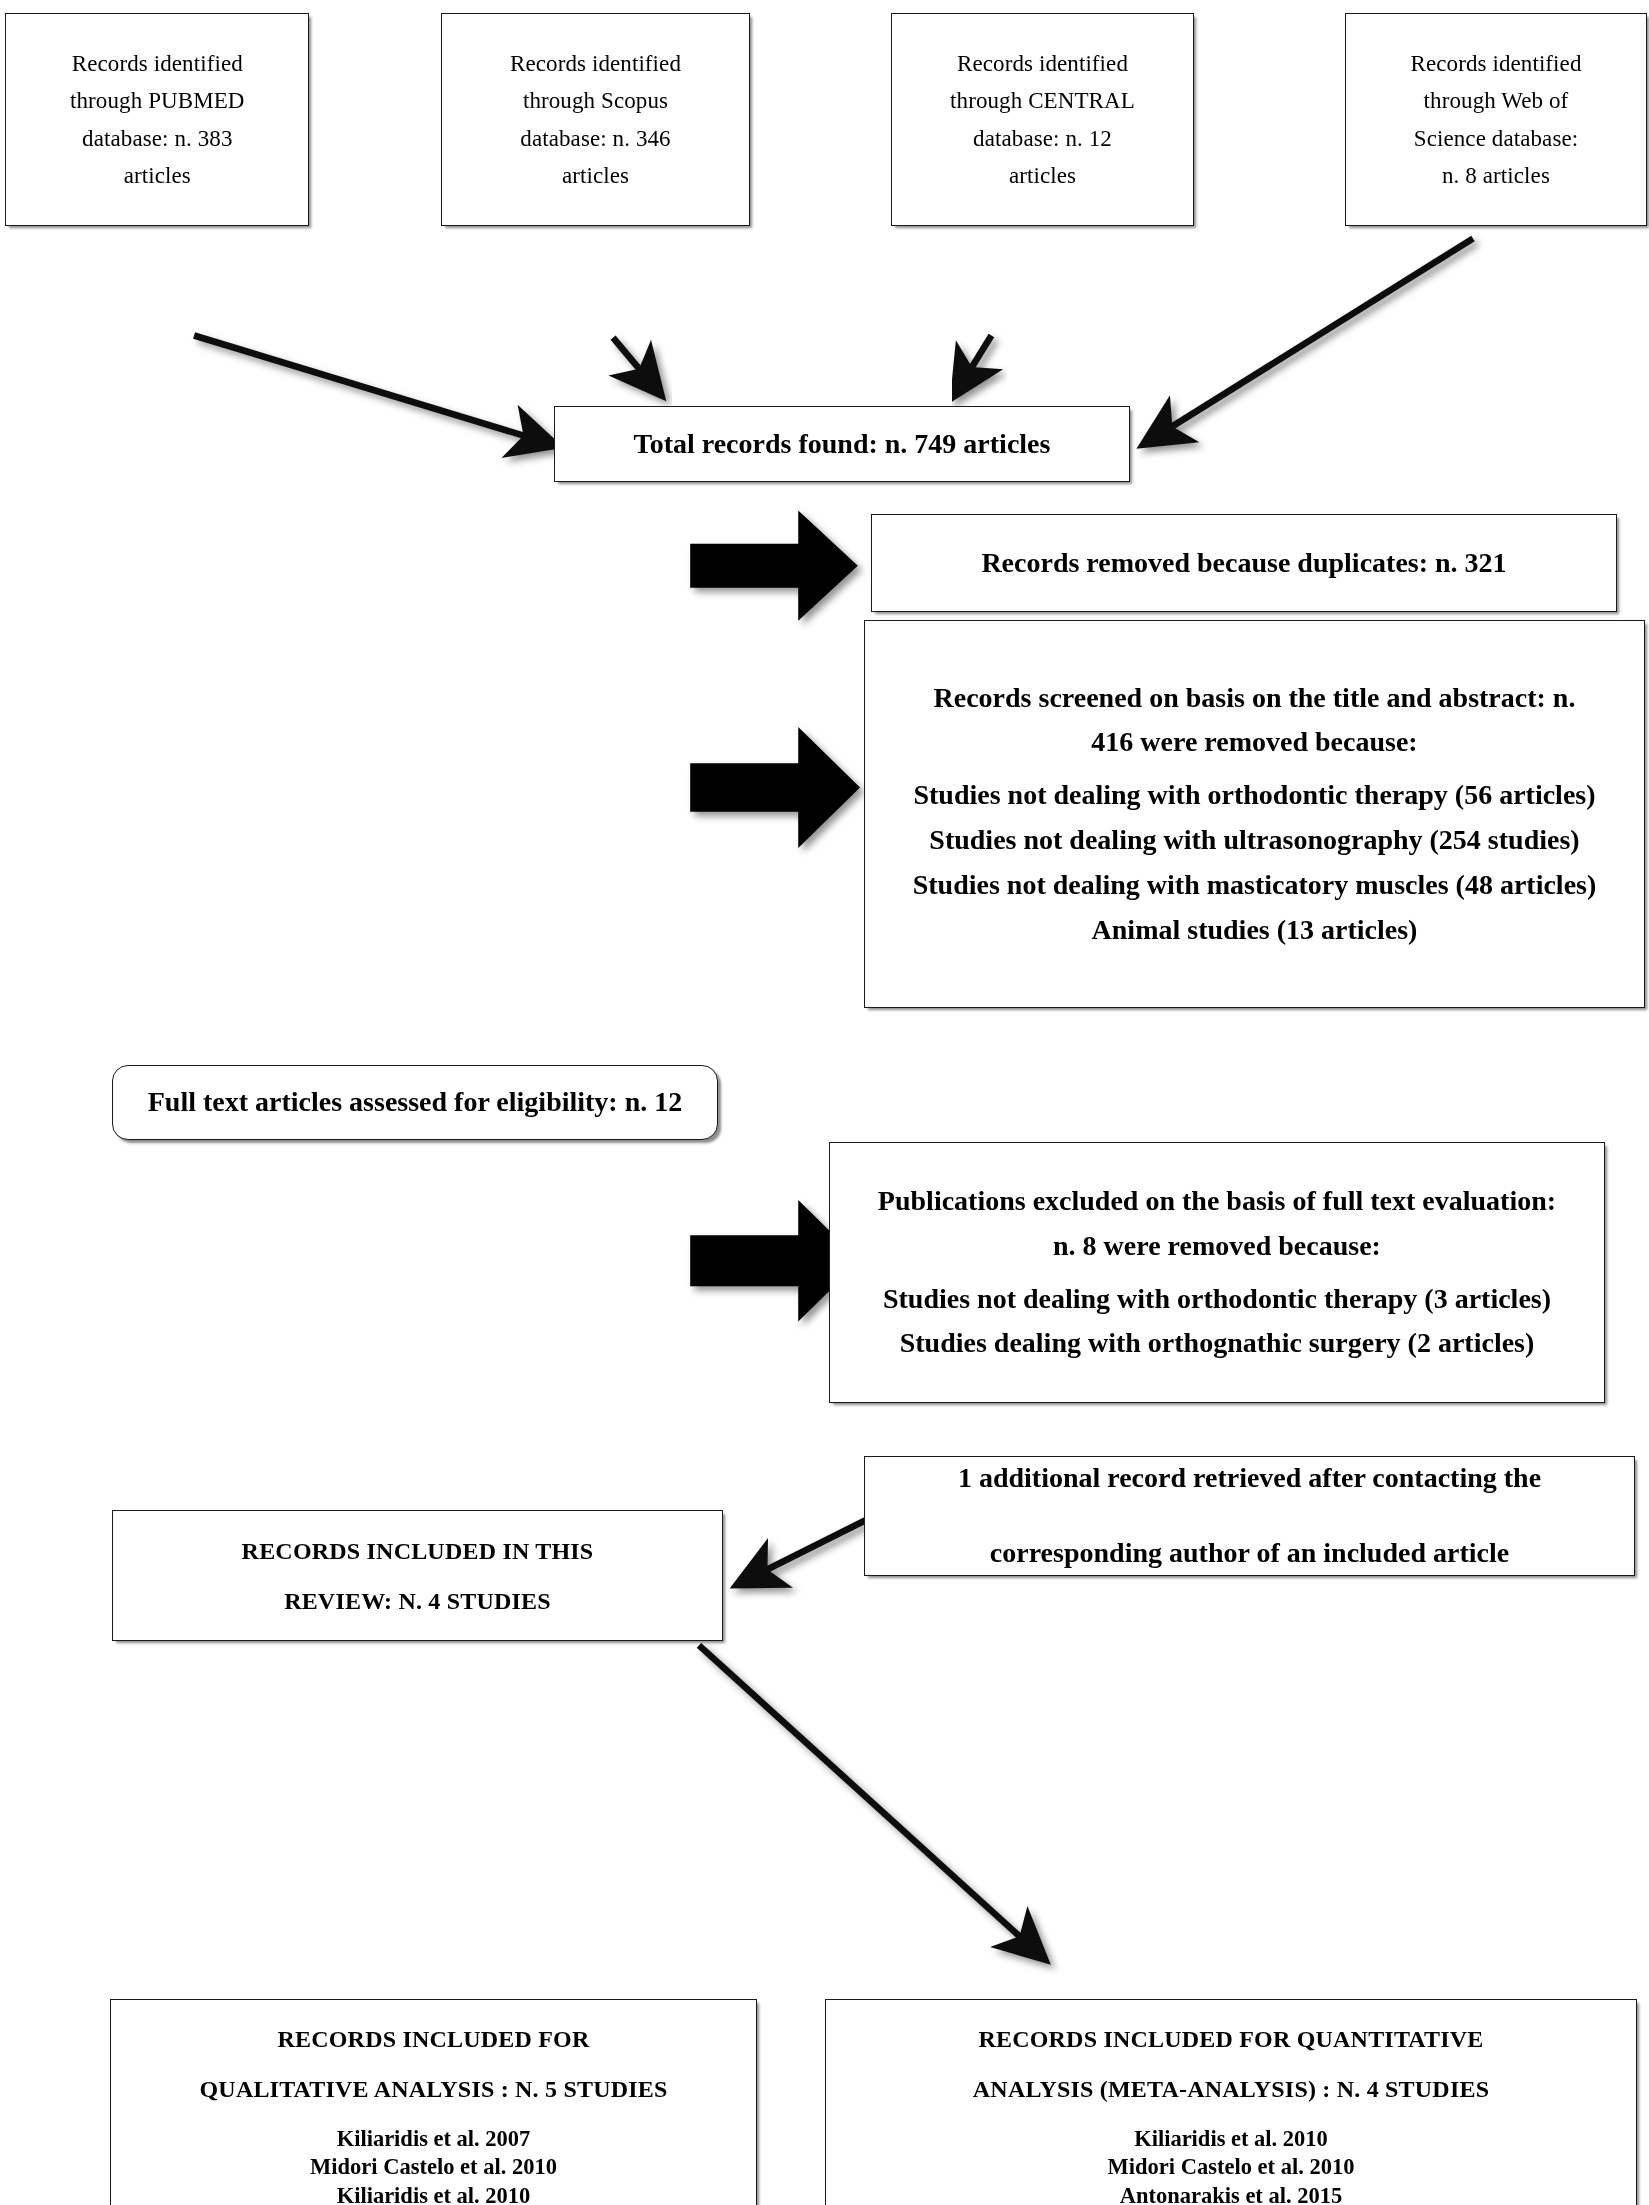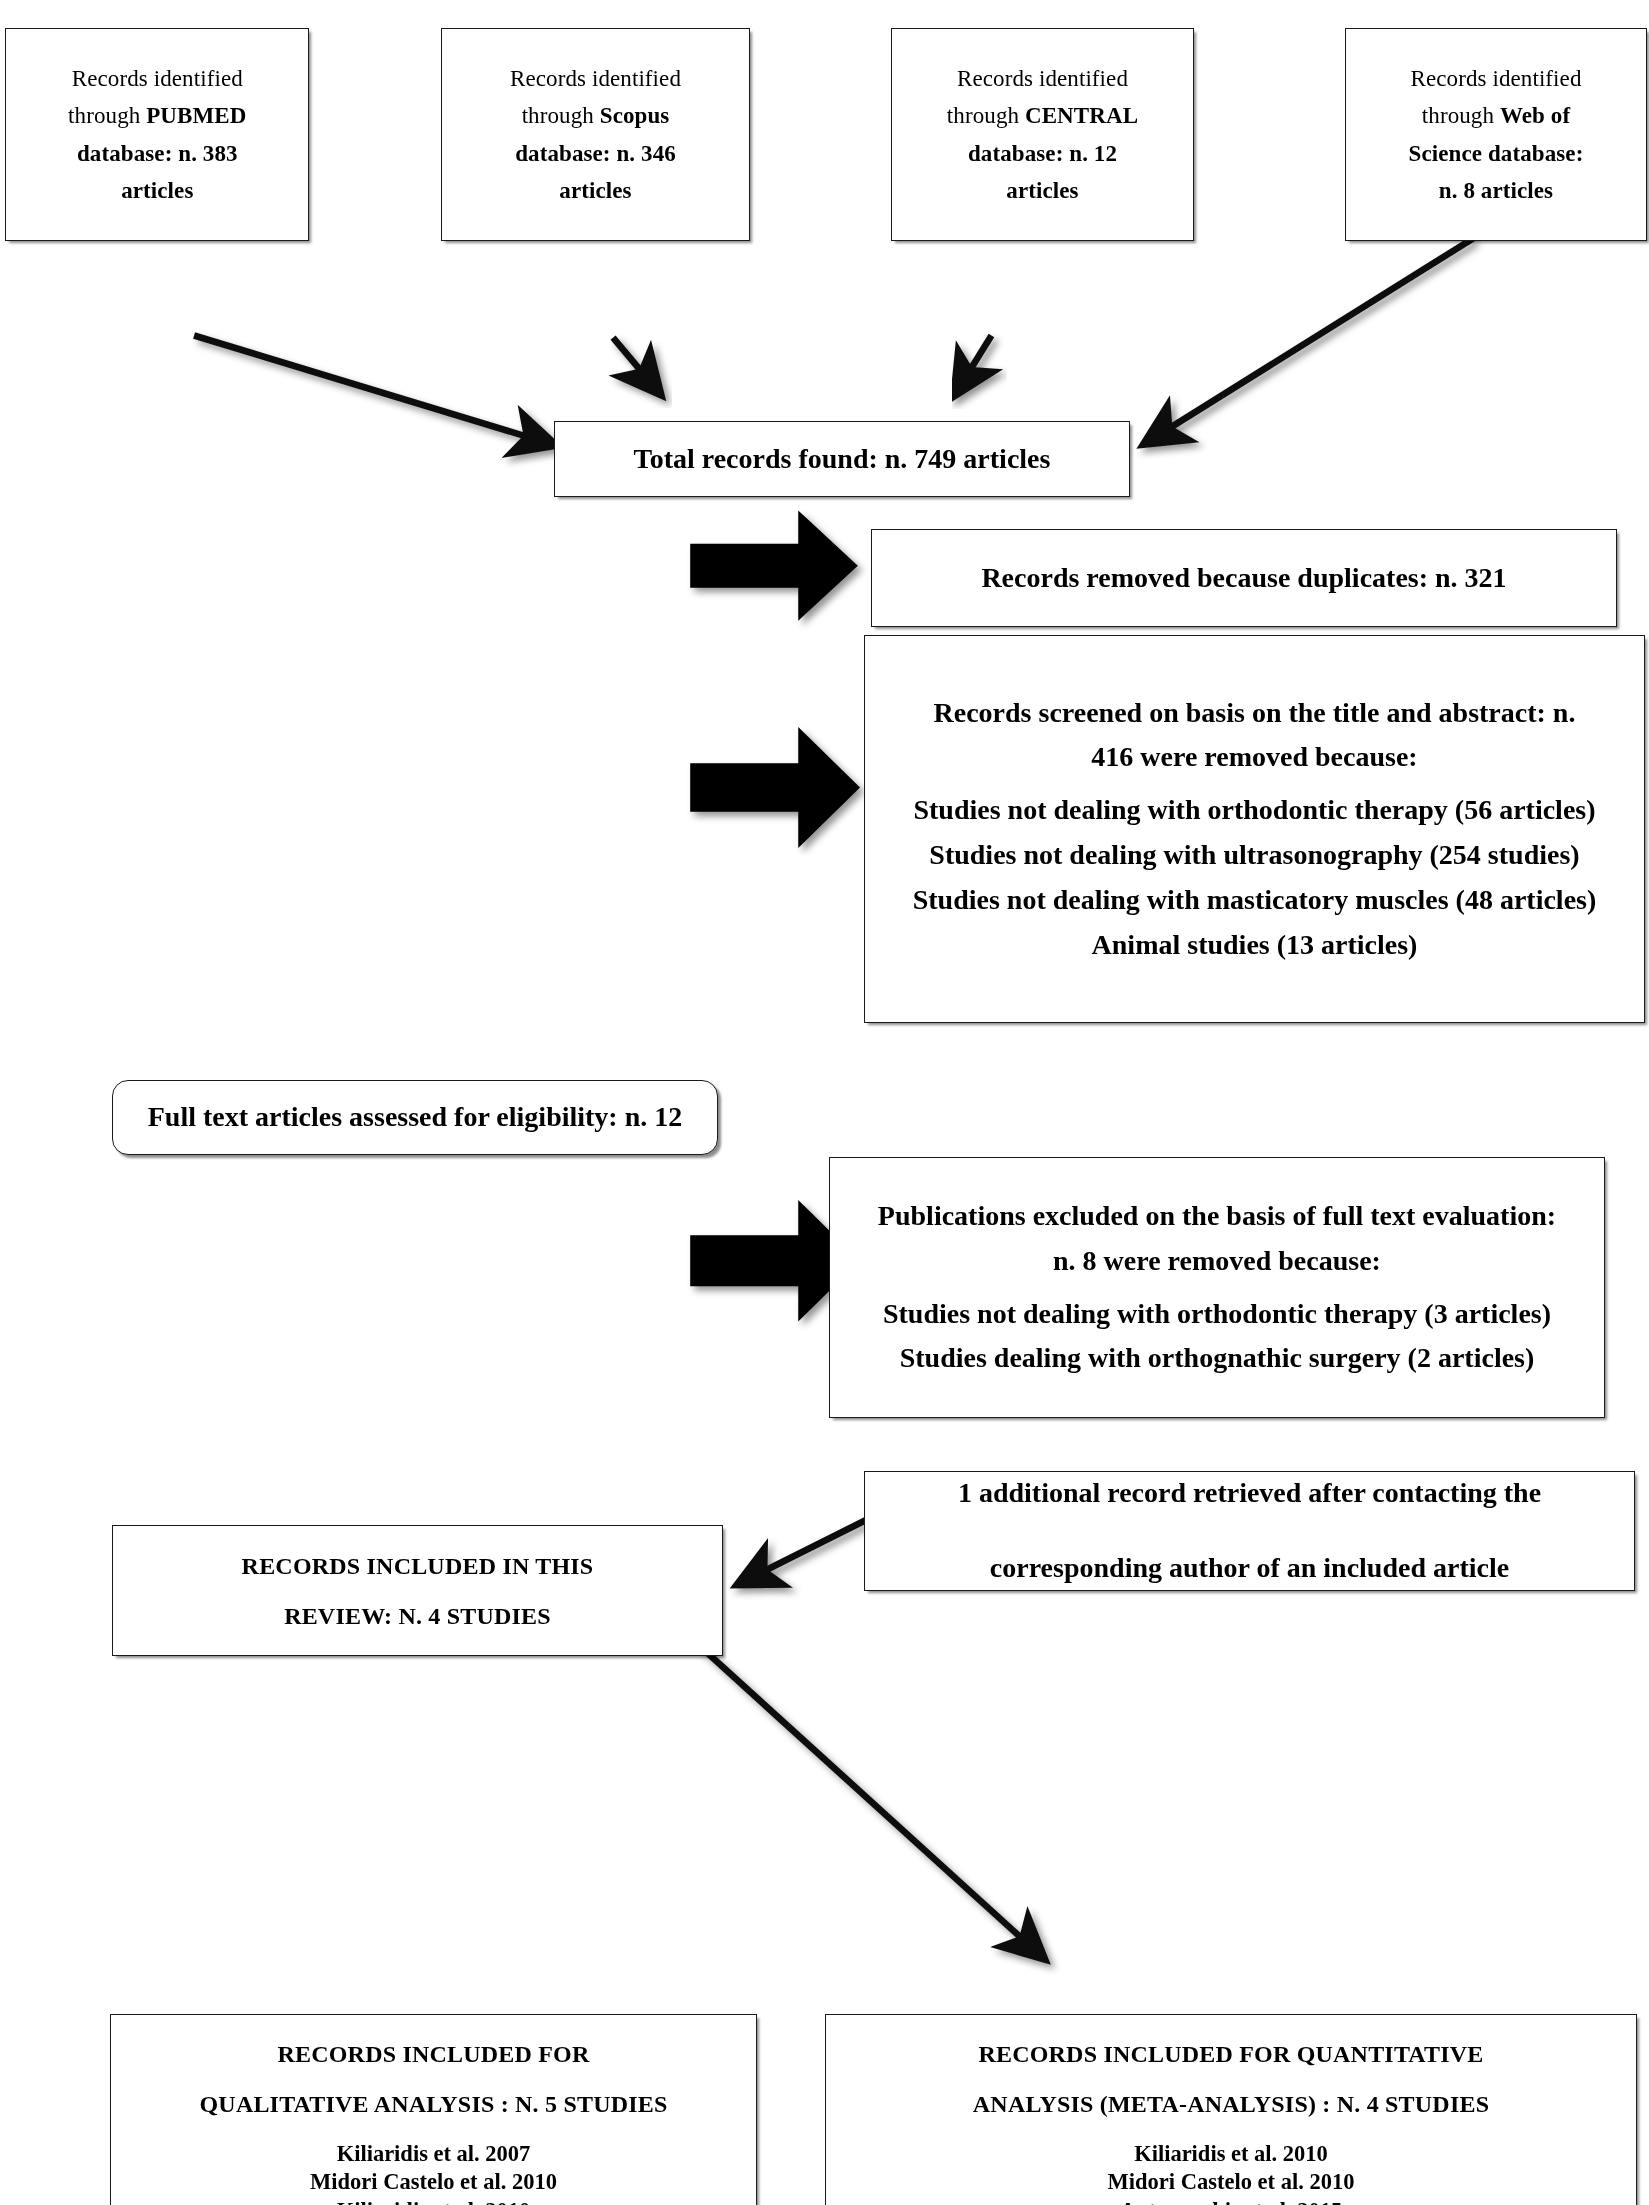"Records identified" .box { margin-top: 15px -> none }
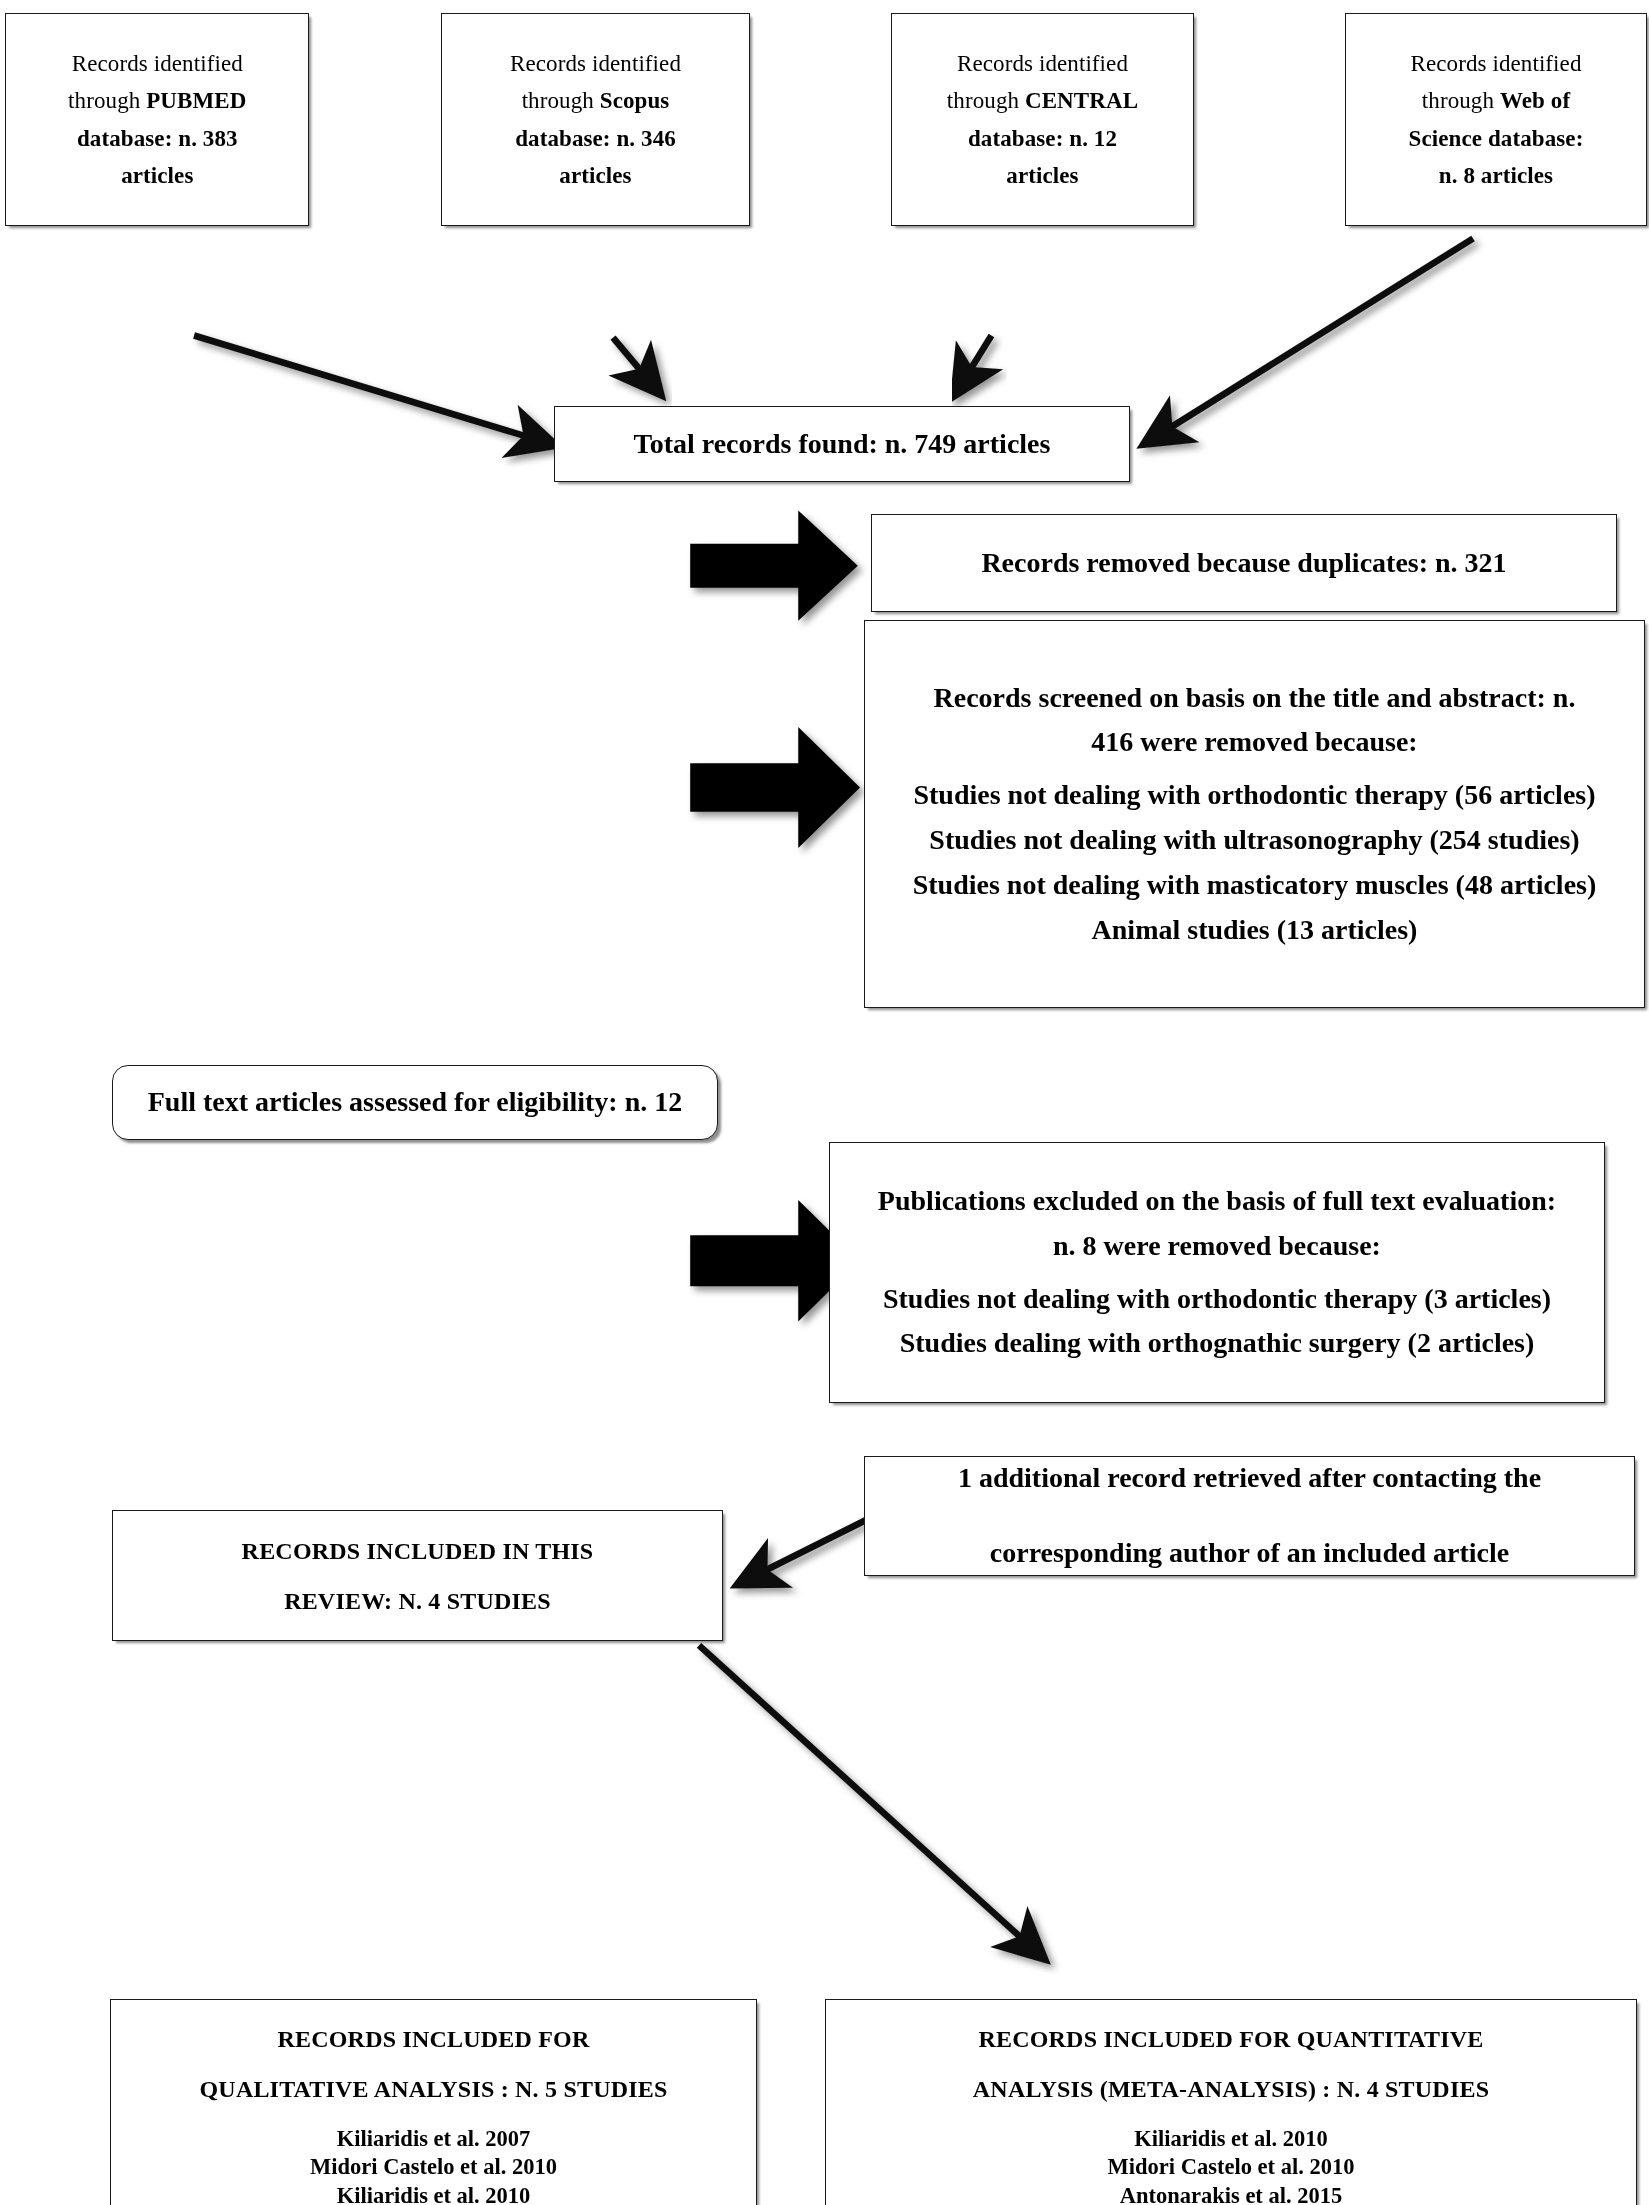"PUBMED" .ln b { font-weight: 700 -> 400 }
